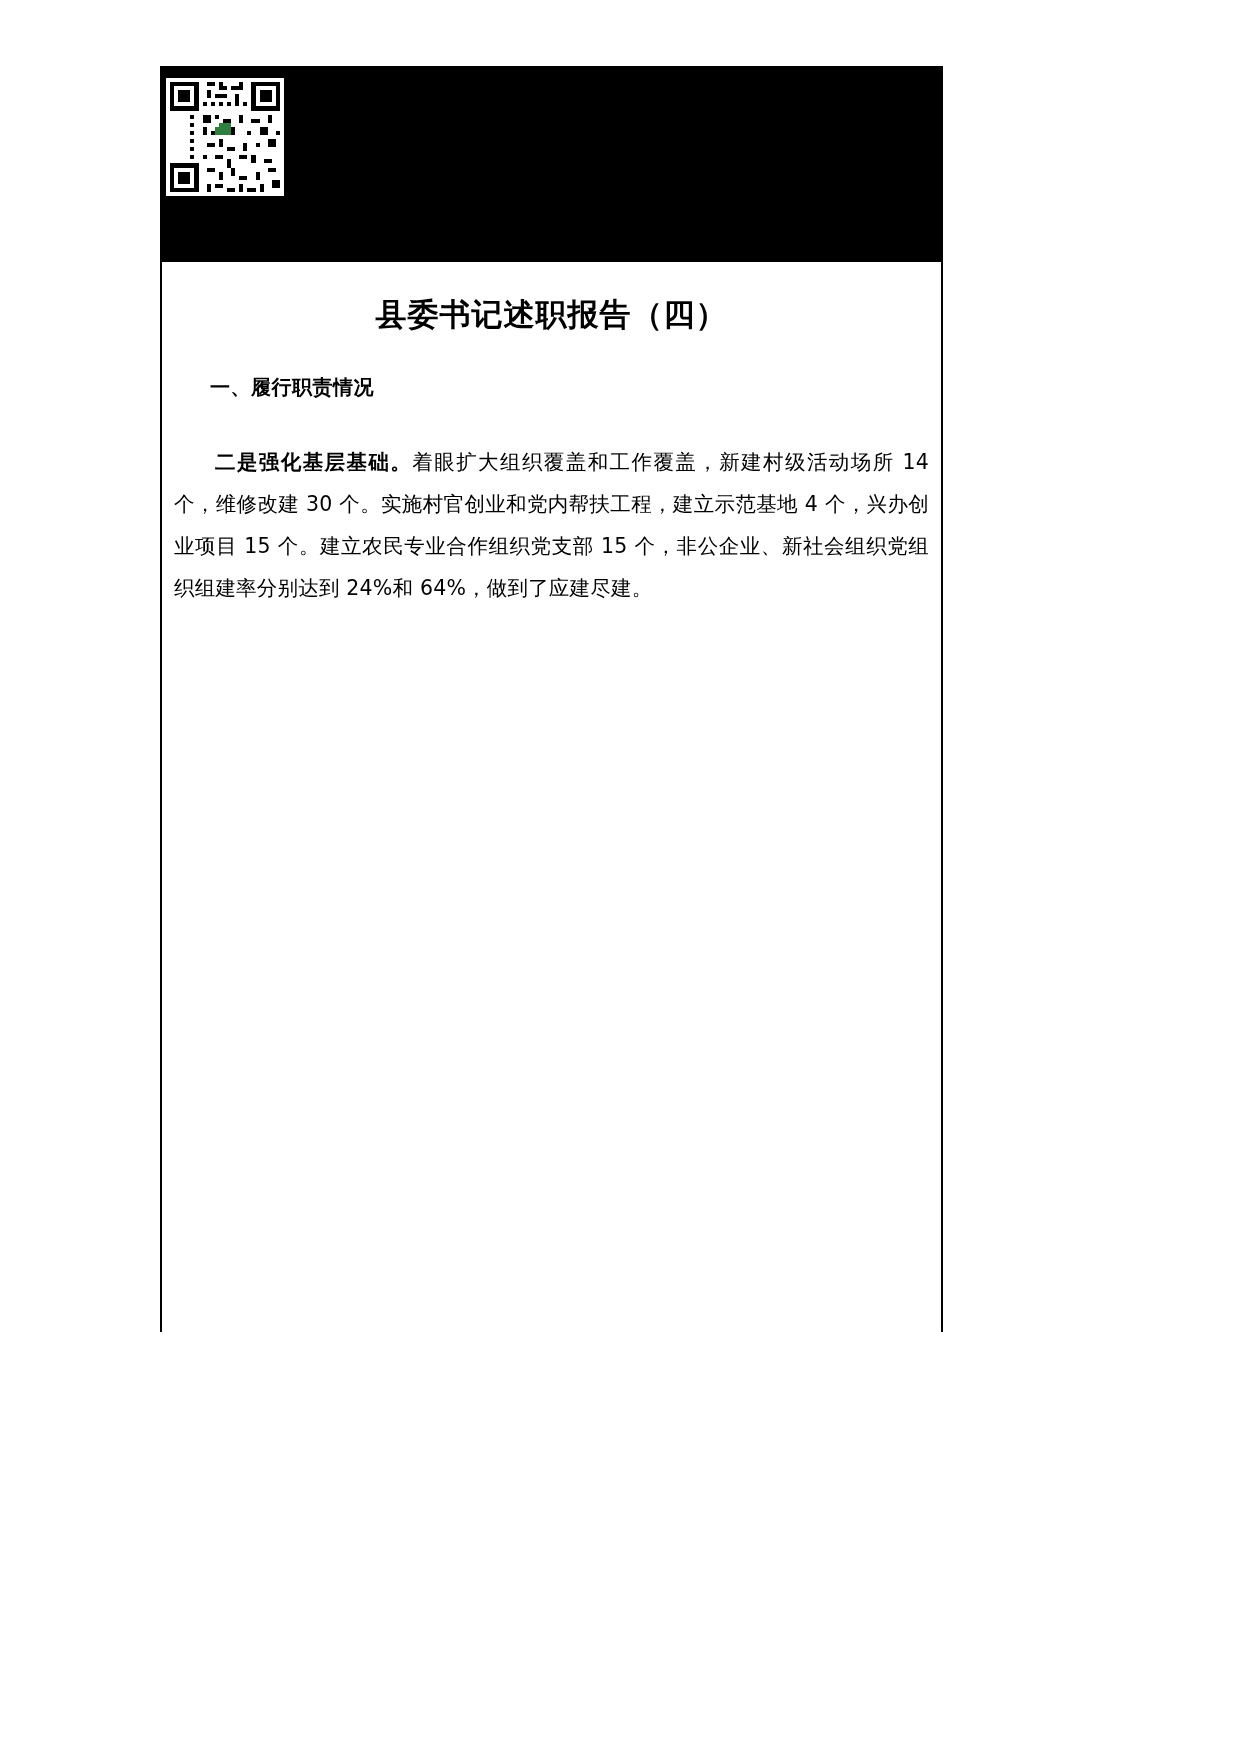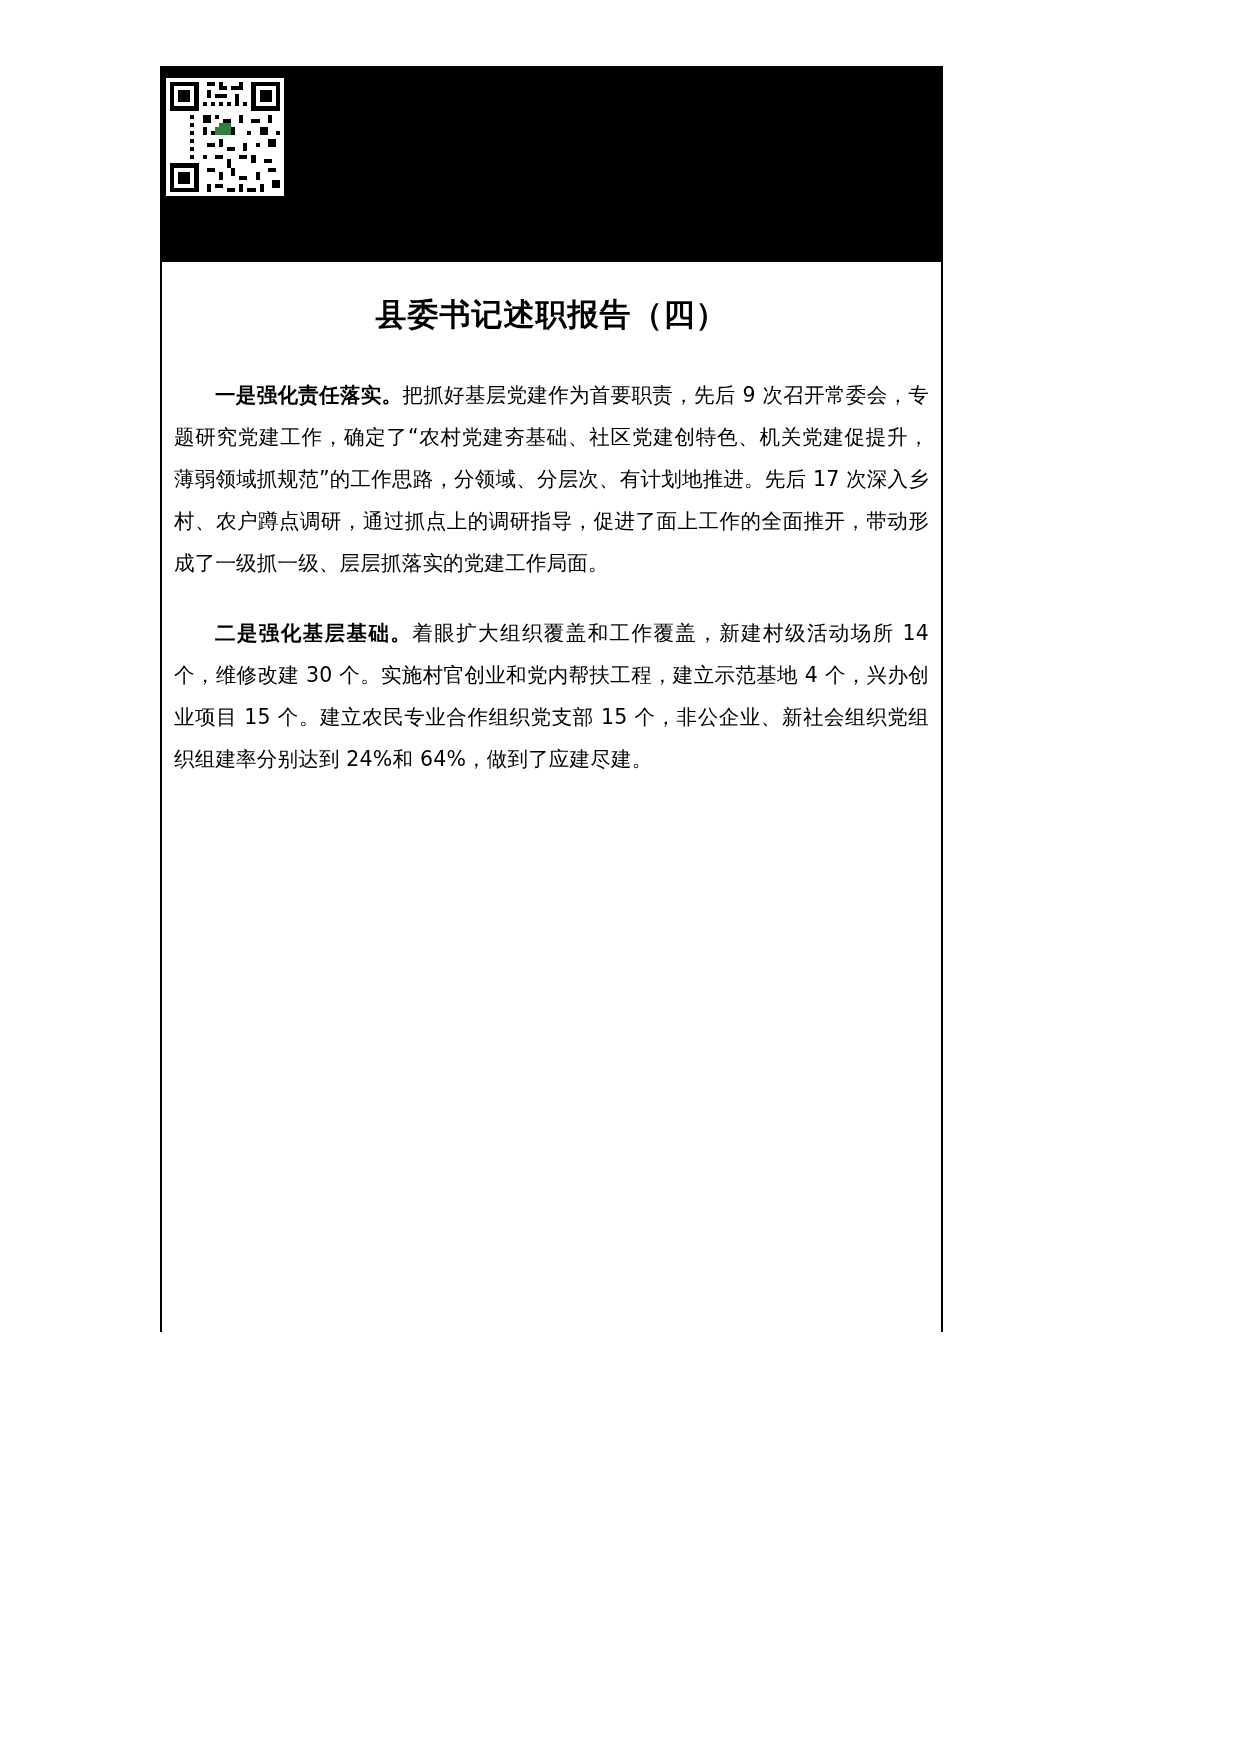"一、履行职责情况" h2.section-heading { html: none -> <h2>一、履行职责情况</h2> }
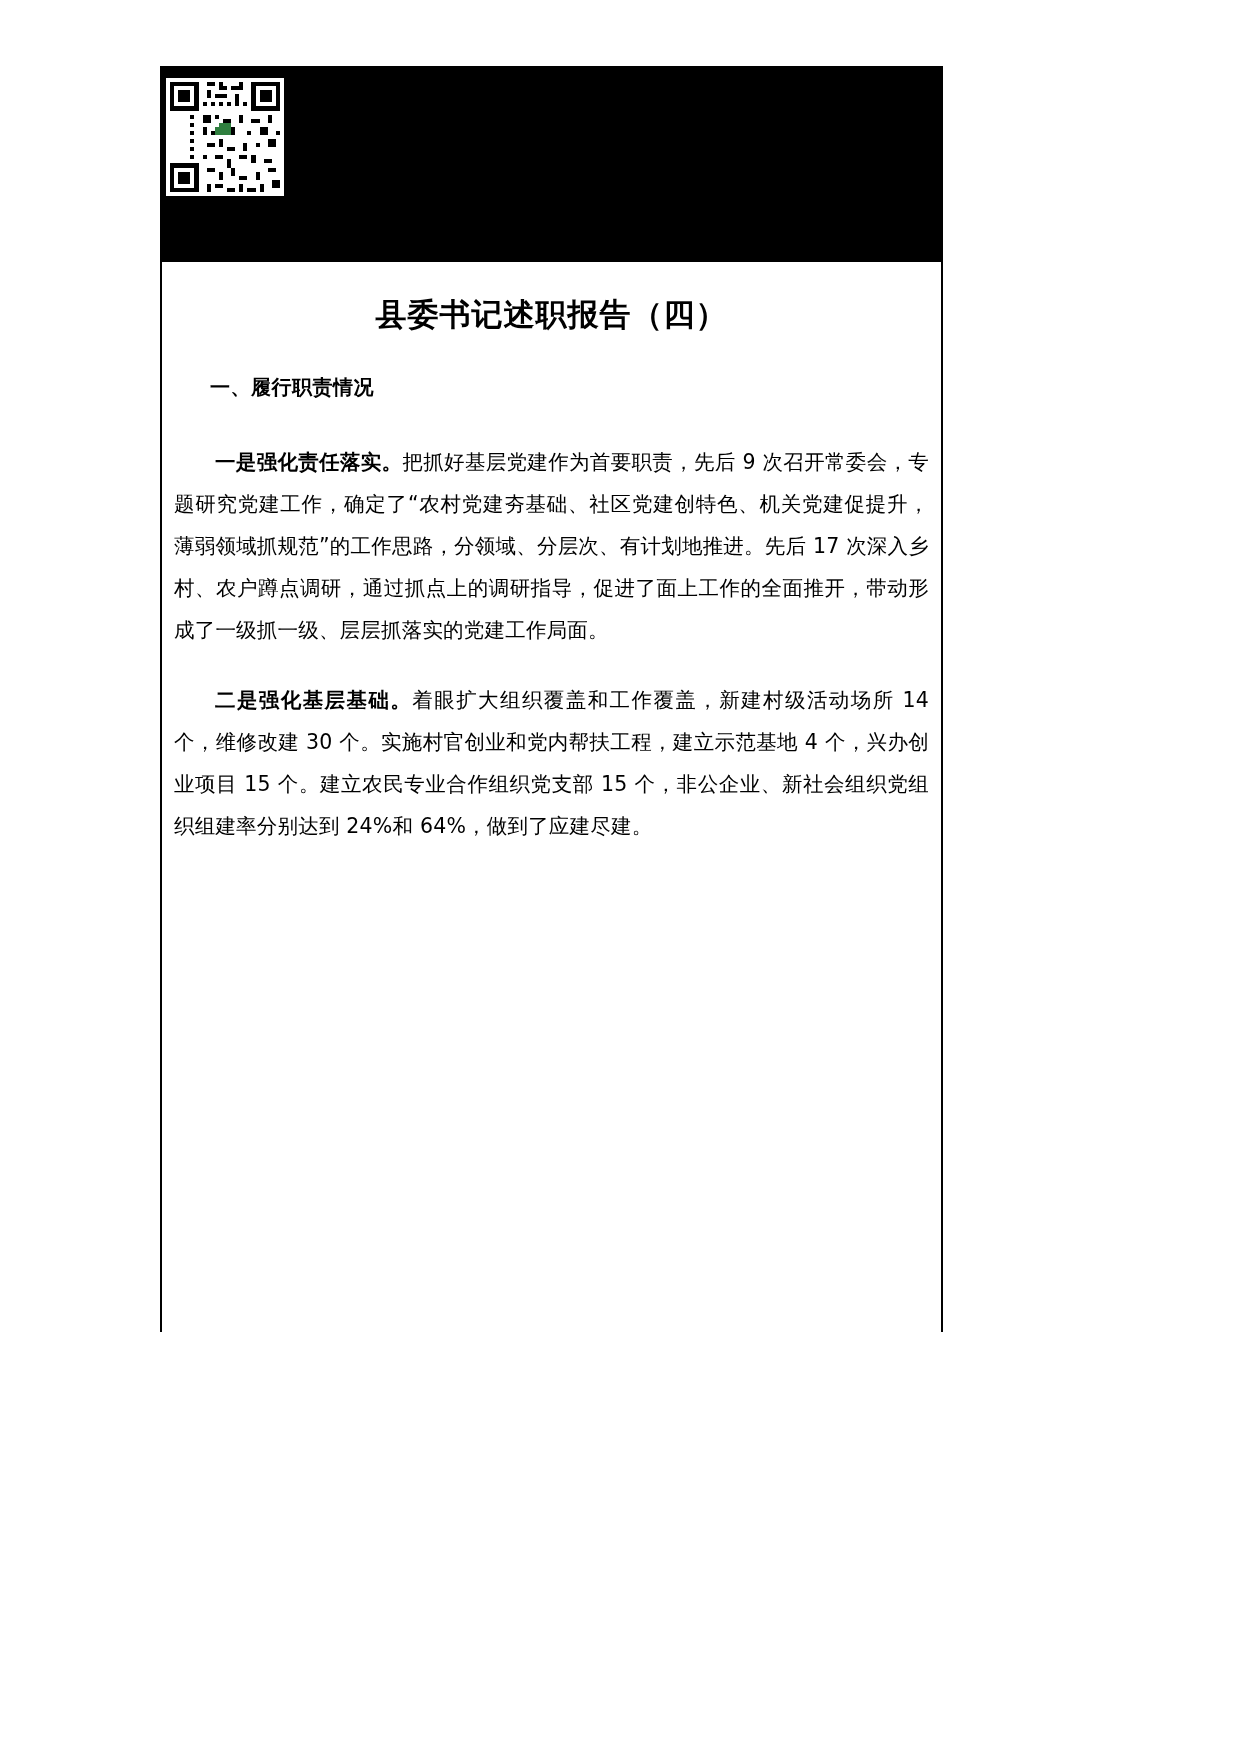"一是强化责任落实。把抓好基层党建作为首要职责，先后 9" p.para { html: <p><span>一是强化责任落实。</span><span>把抓好基层党建作为首要职责，先后 9 次召开常委会，专题研究党建工作，确定了“农村党建夯基础、社区党建创特色、机关党建促提升，薄弱领域抓规范”的工作思路，分领域、分层次、有计划地推进。先后 17 次深入乡村、农户蹲点调研，通过抓点上的调研指导，促进了面上工作的全面推开，带动形成了一级抓一级、层层抓落实的党建工作局面。</span></p> -> none }
